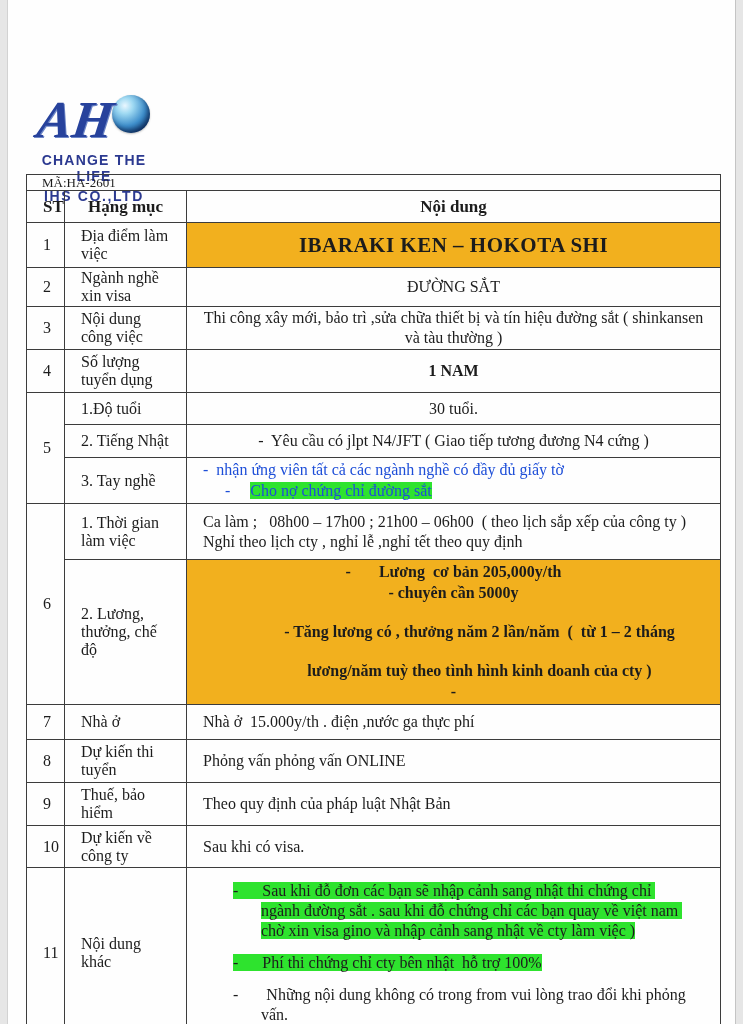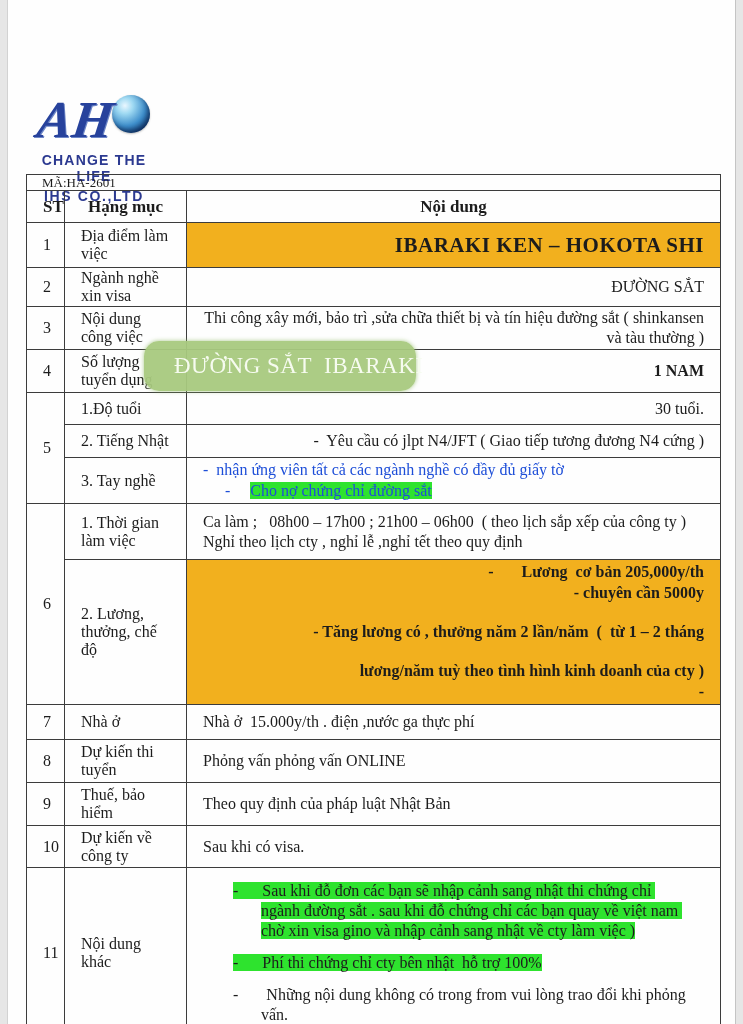"IBARAKI KEN – HOKOTA SHI" .ctr { text-align: right -> center }
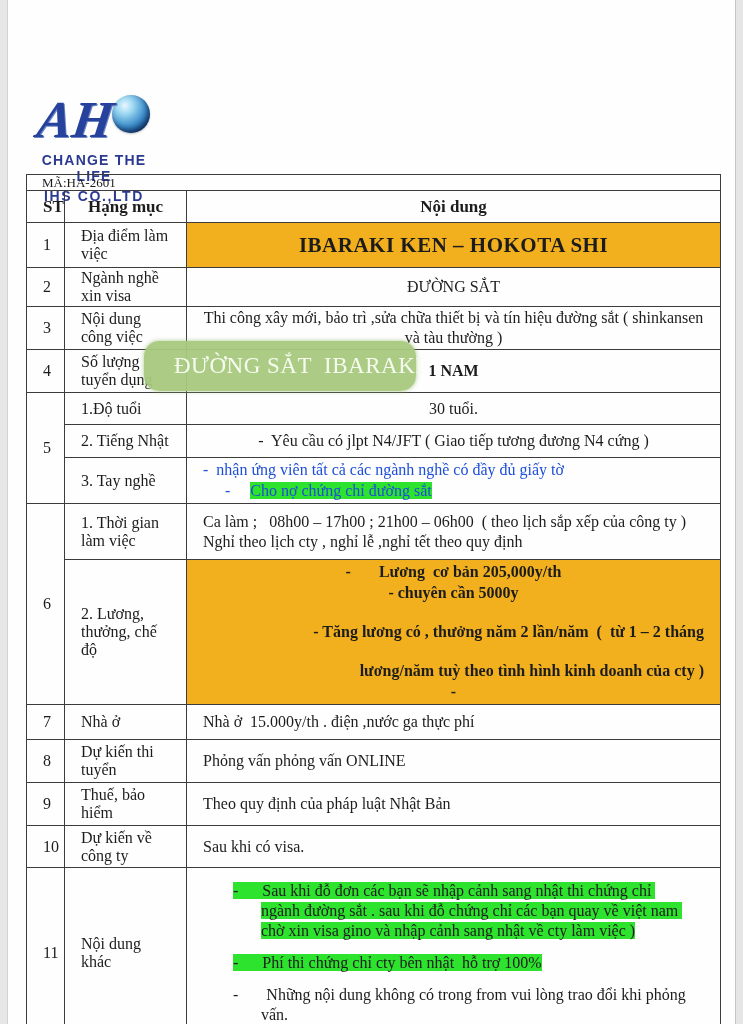"ĐƯỜNG SẮT IBARAKI" div.badge { html: <div>ĐƯỜNG SẮT IBARAKI</div> -> none }
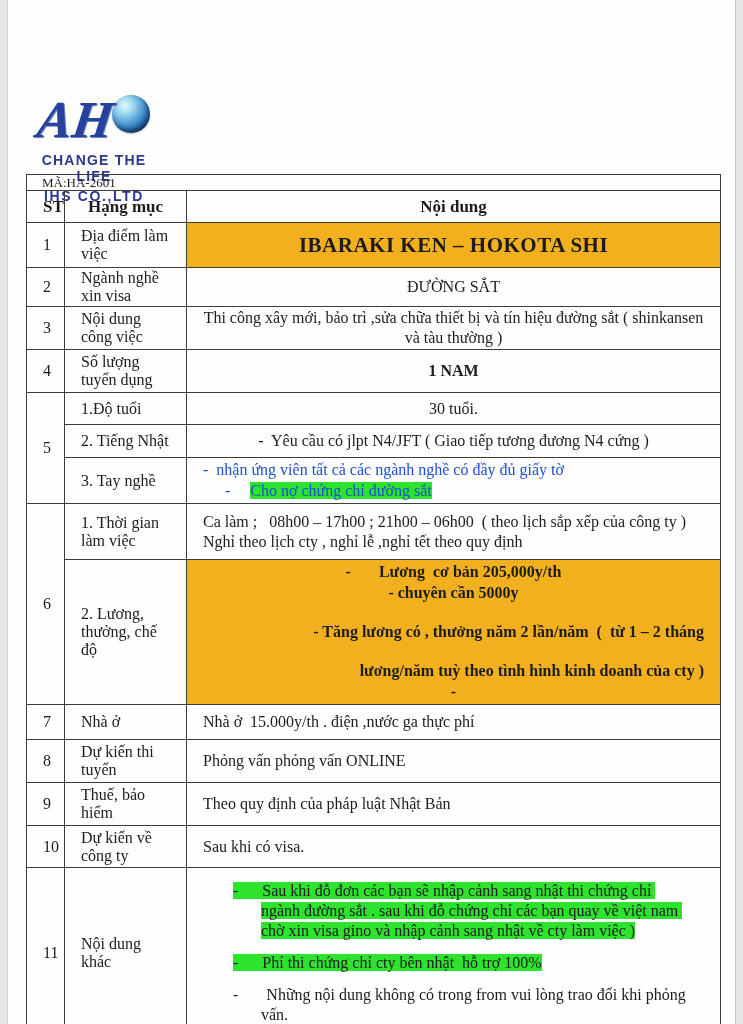"- Tăng lương có ," .salary .ind { text-align: right -> center }
